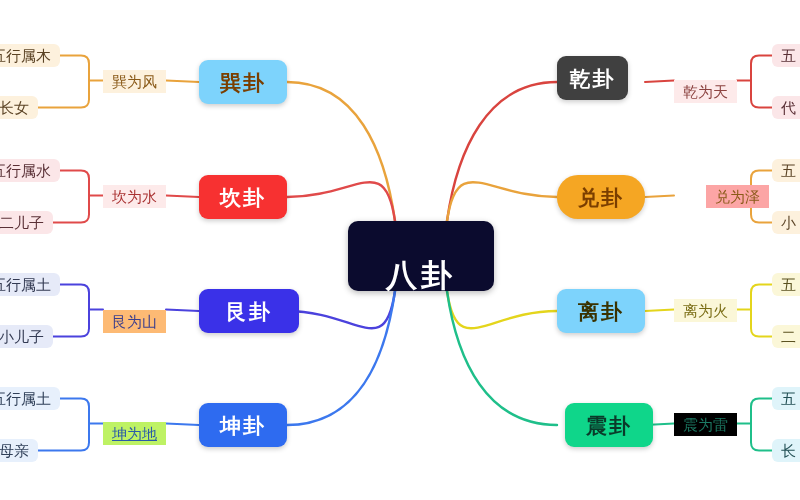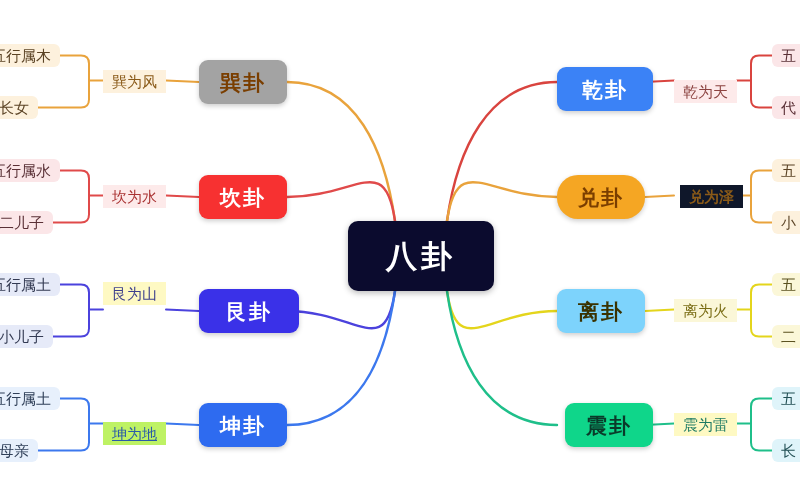"巽卦" div.branch-node { background: #a3a3a3 -> #7dd3fc }
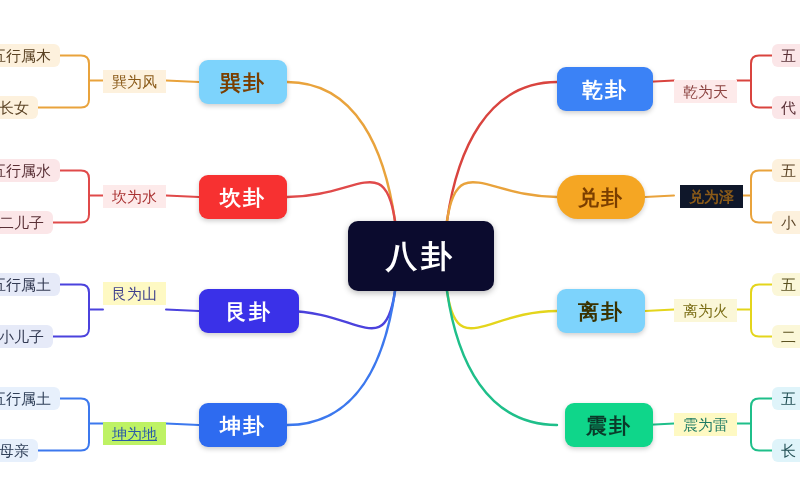"乾卦" div.branch-node { background: #3b82f6 -> #404040; top: 67px -> 56px; width: 96px -> 71px }
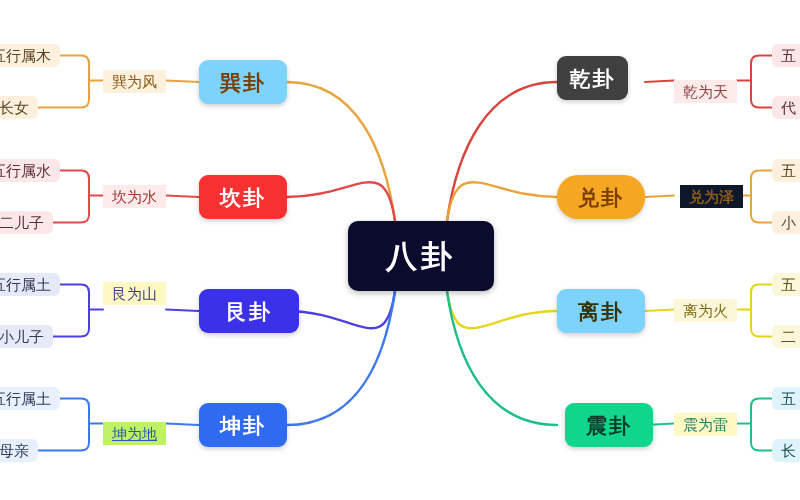"兑为泽" div.mid-label { background: #0f172a -> #fca5a5; font-weight: bold -> none; left: 680px -> 706px }
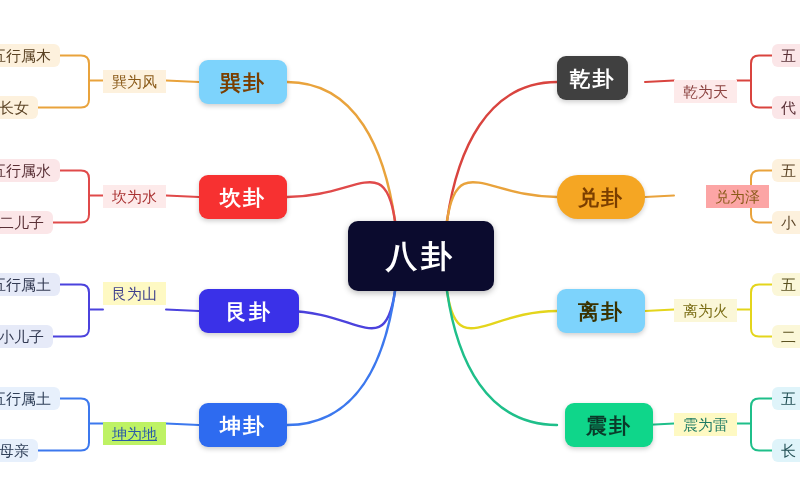"八卦" .root-node { align-items: center -> flex-end }
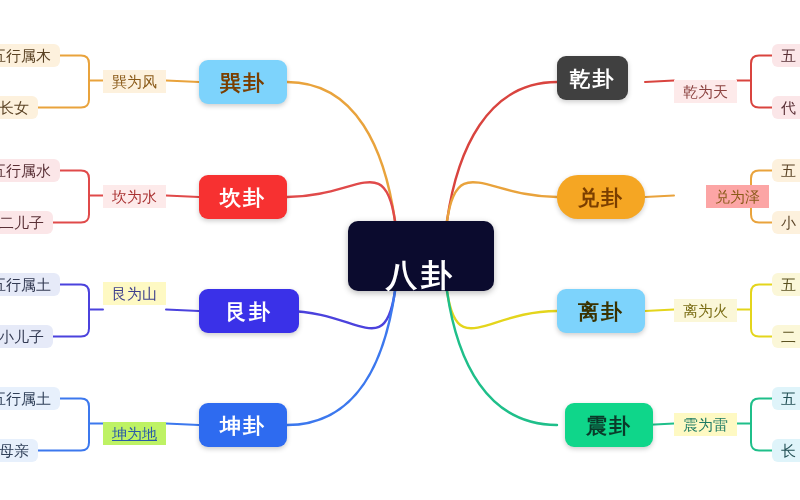"艮为山" div.mid-label { background: #fef9c3 -> #fdba74; top: 282px -> 310px }
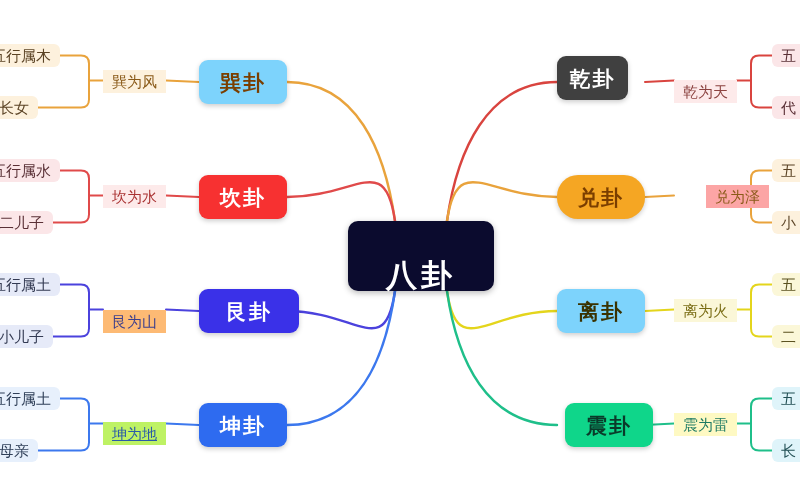"震为雷" div.mid-label { background: #fef9c3 -> #000000 }
